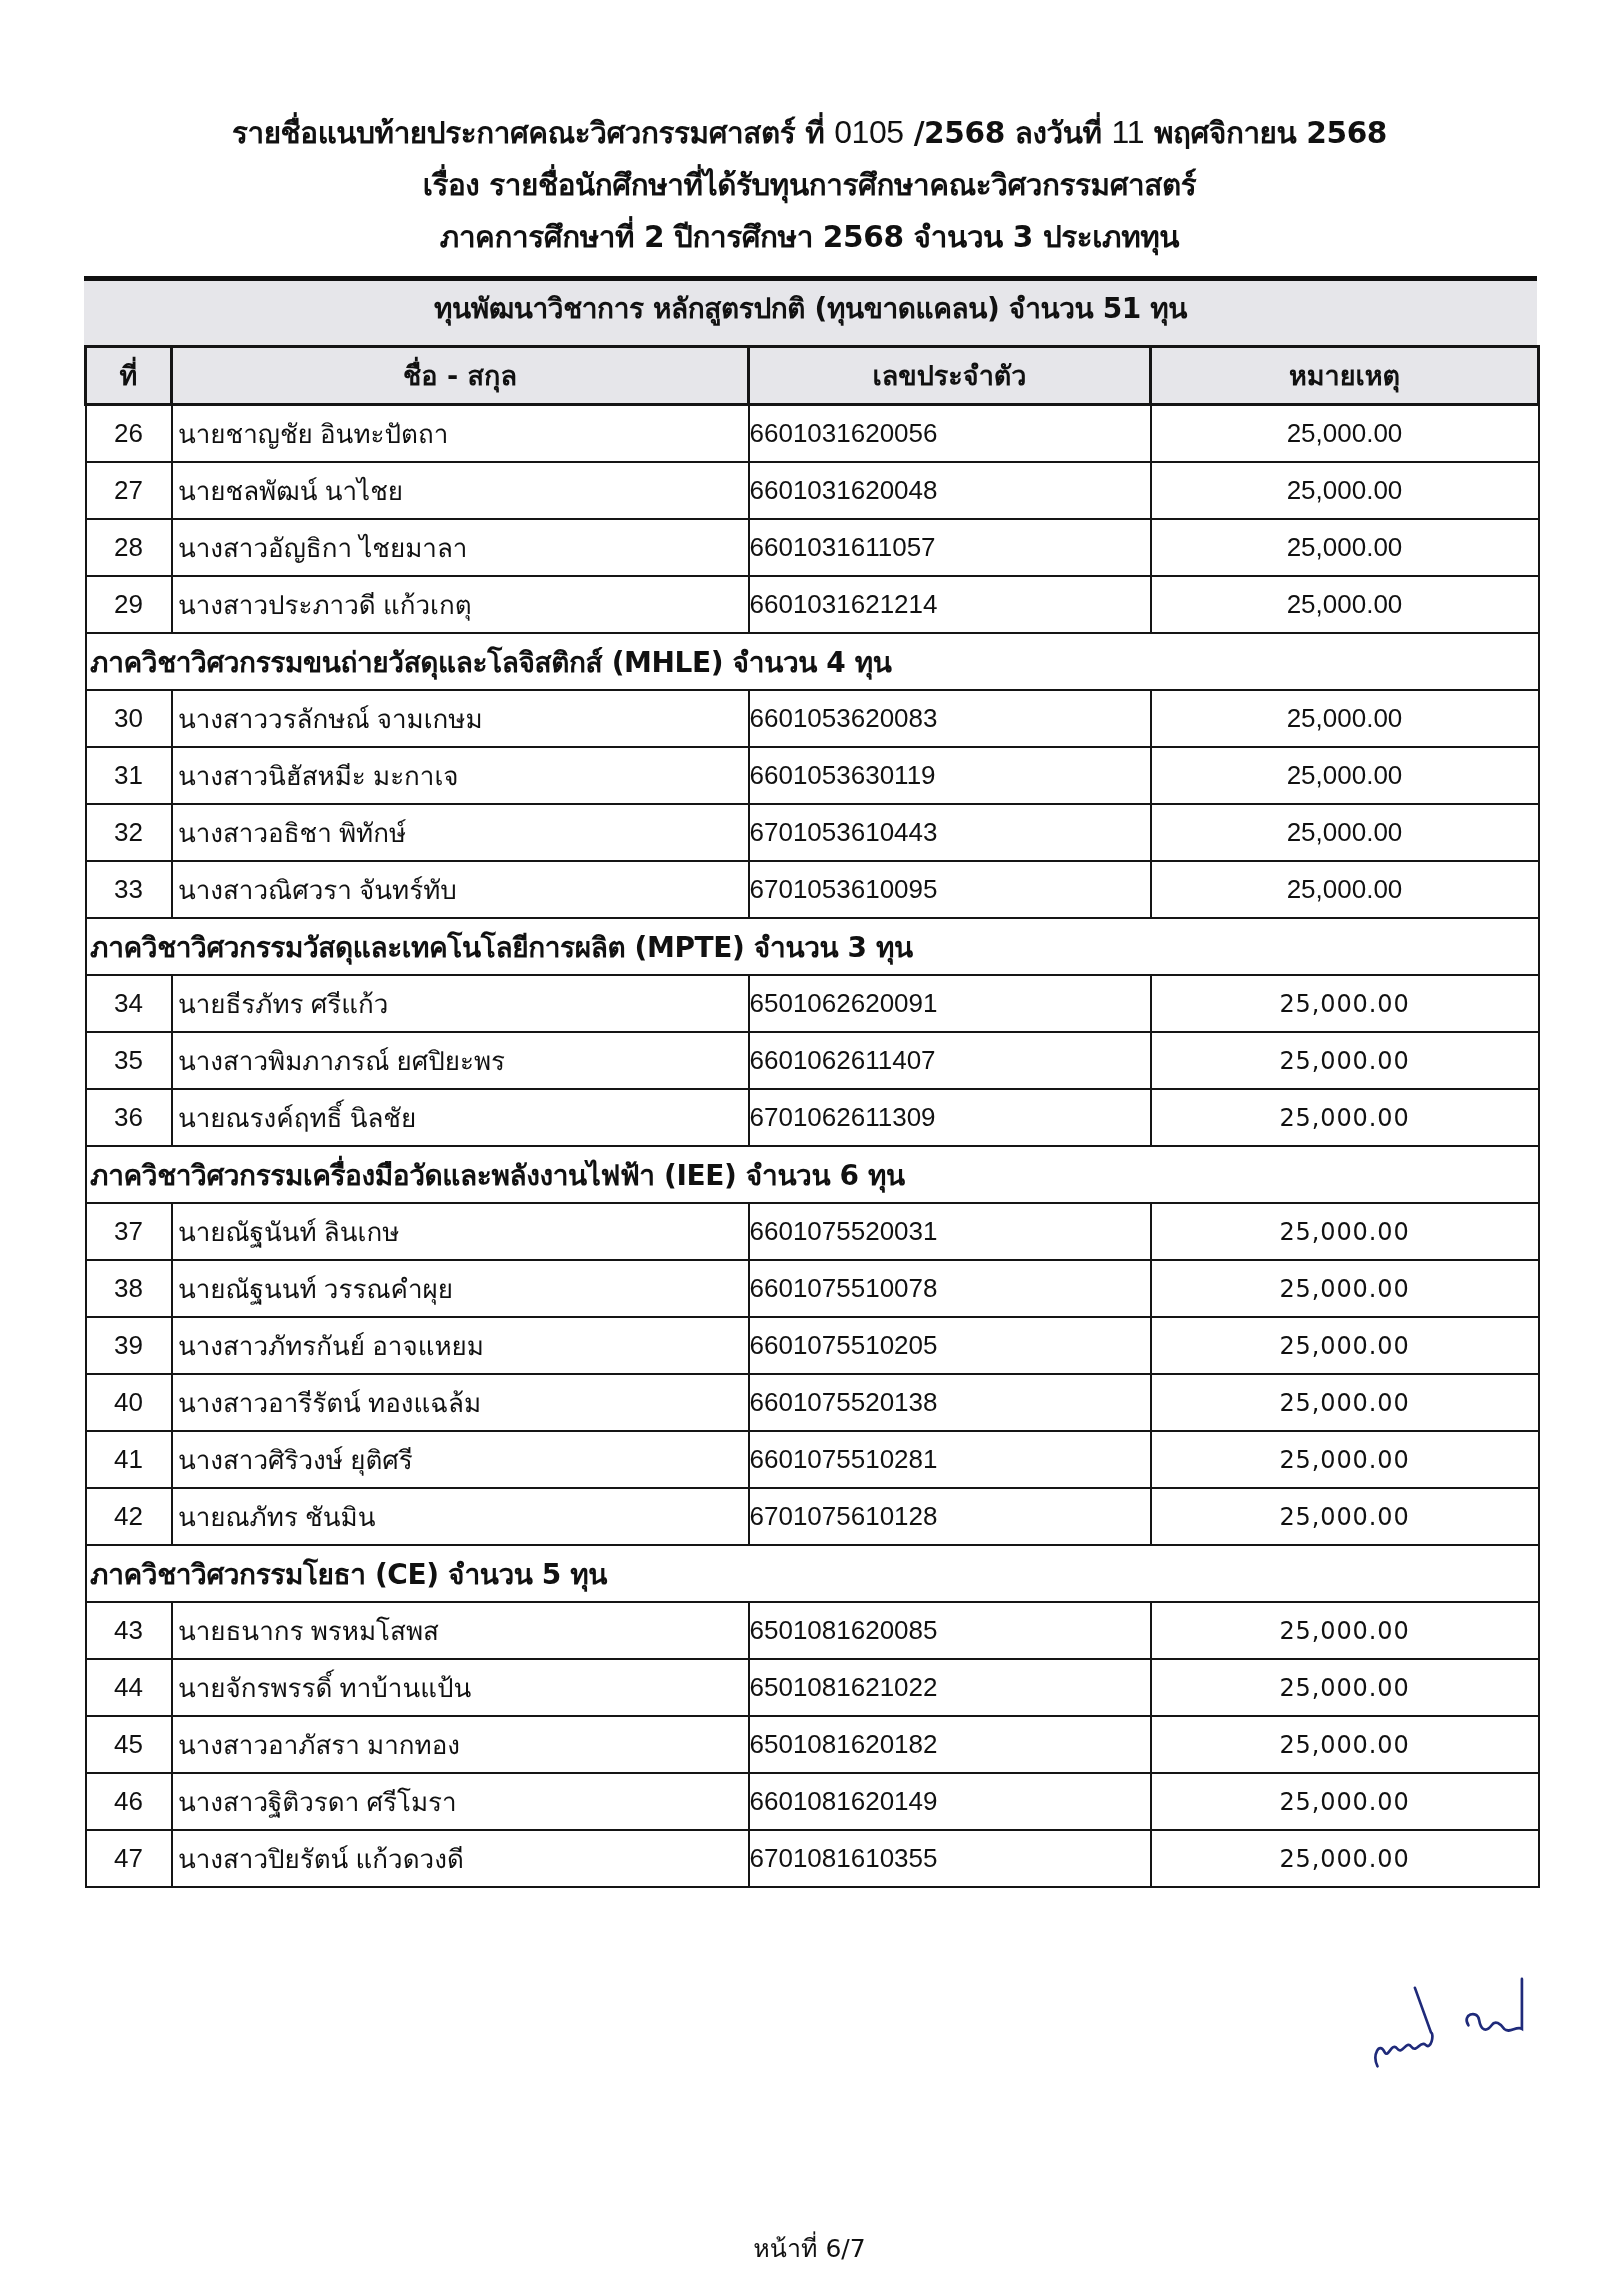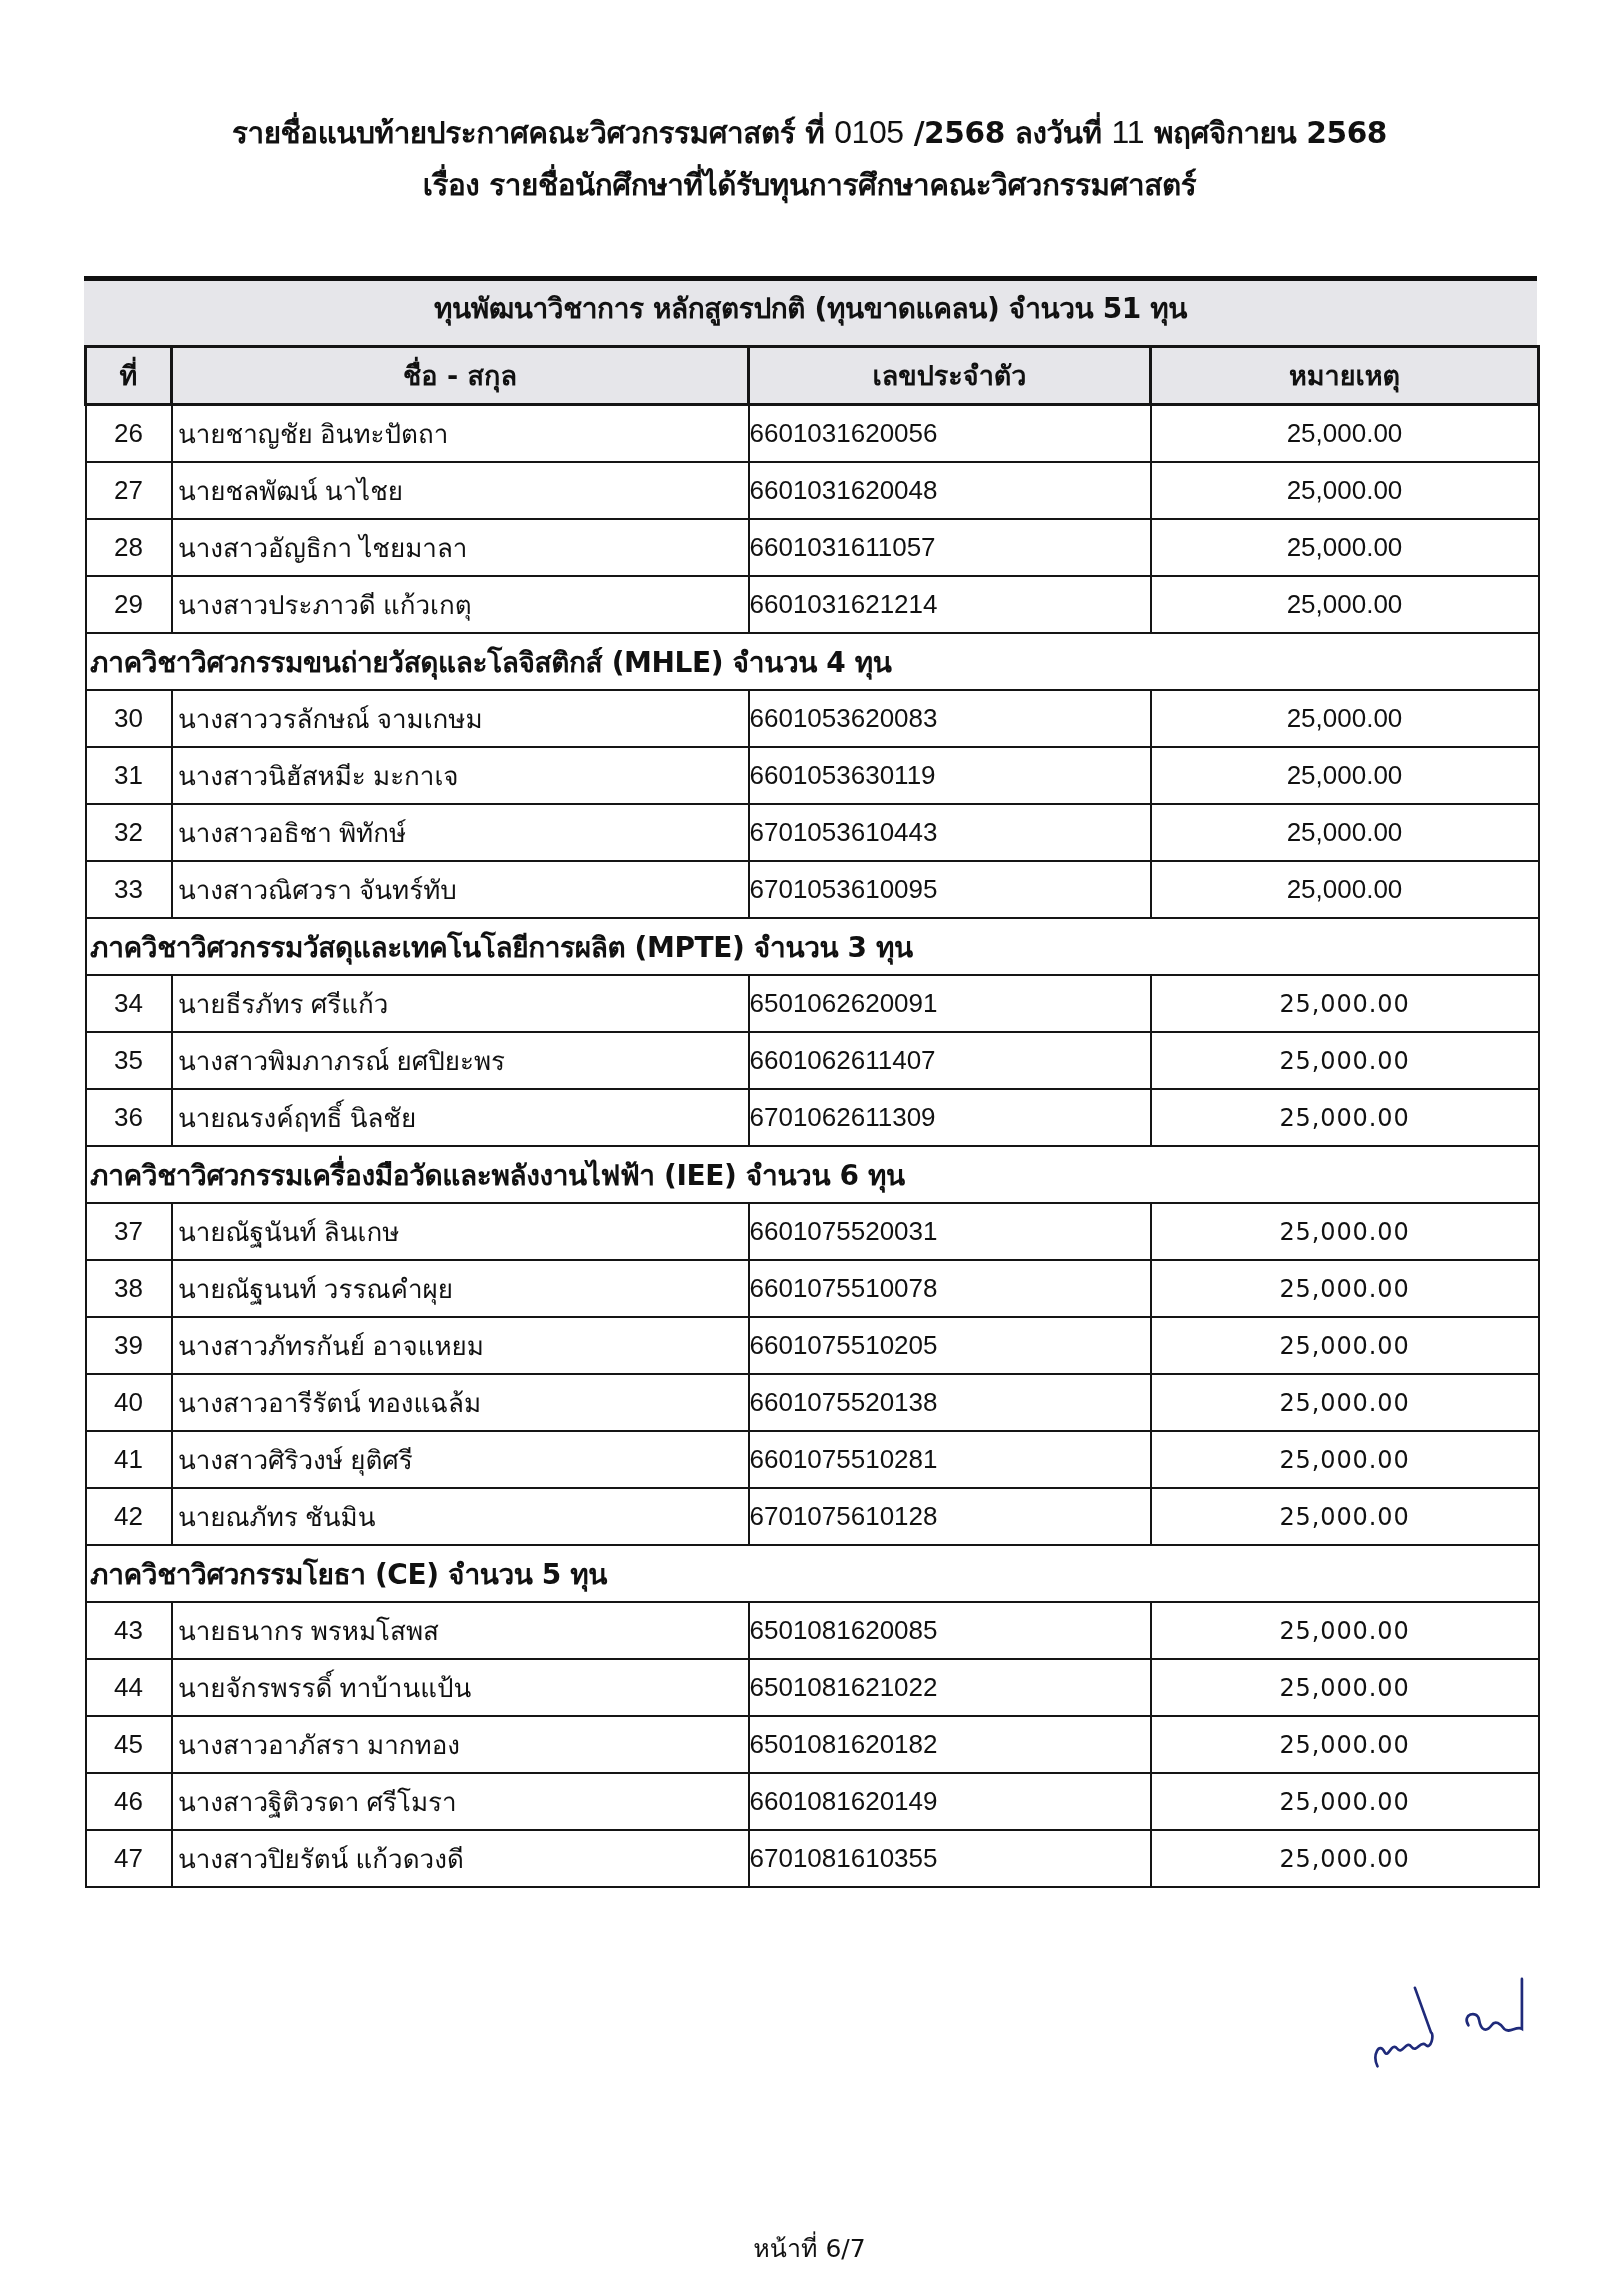"ภาคการศึกษาที่ 2 ปีการศึกษา 2568 จำนวน" div.title-line { html: none -> <div>ภาคการศึกษาที่ 2 ปีการศึกษา 2568 จำนวน 3 ประเภททุน</div> }
